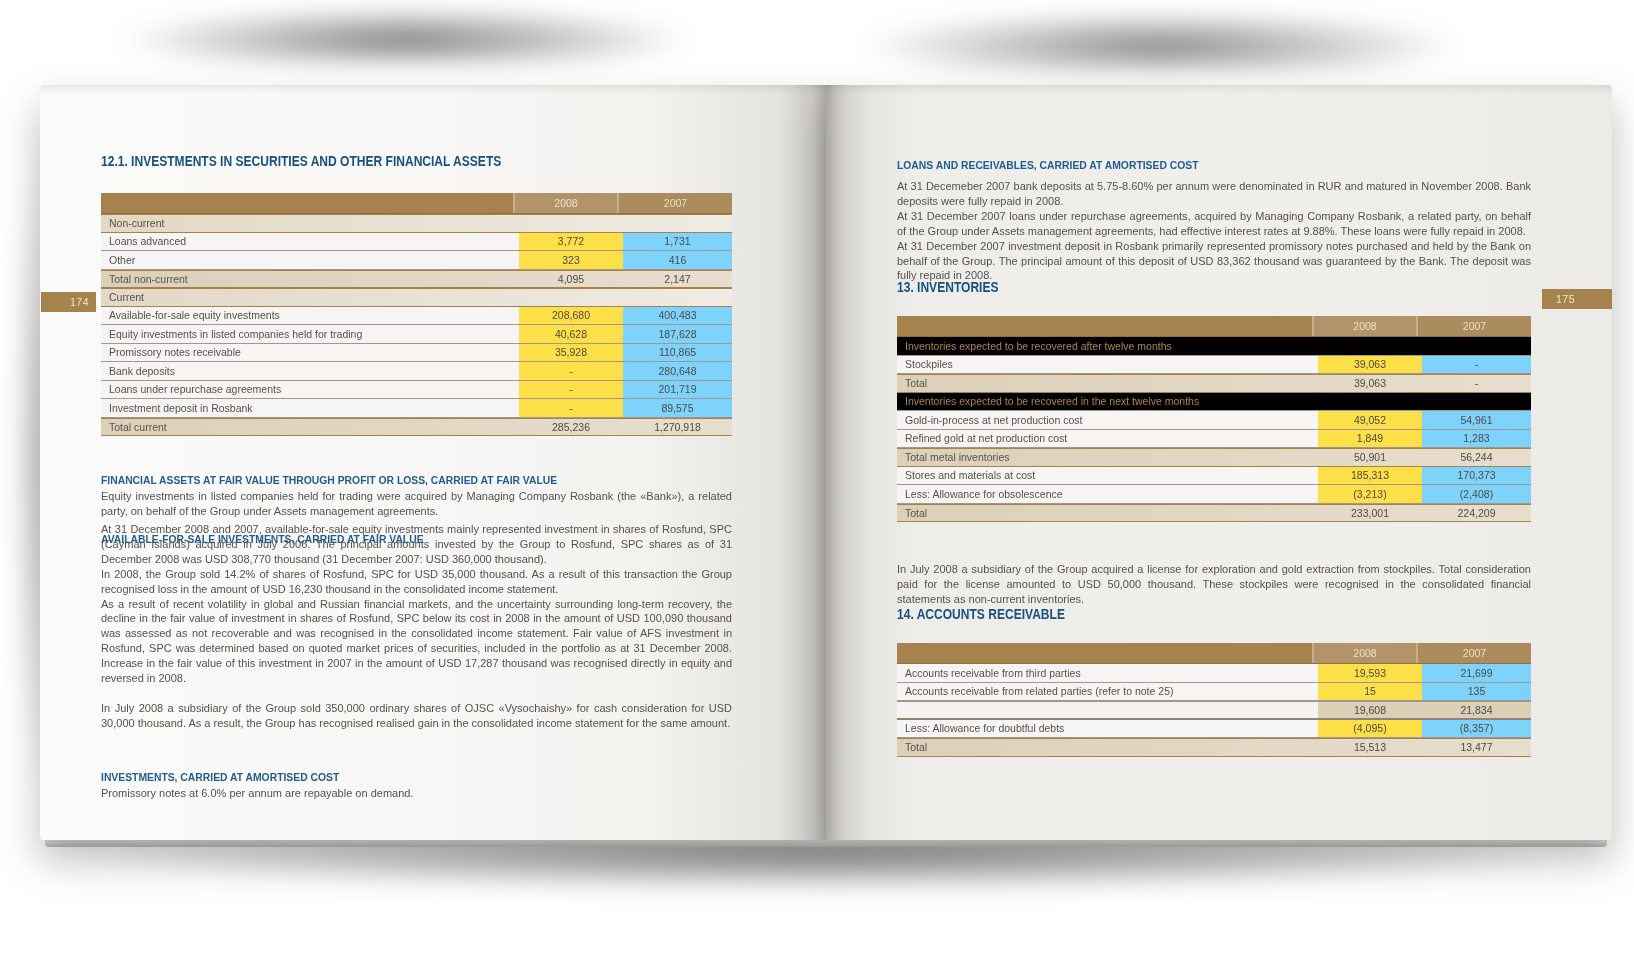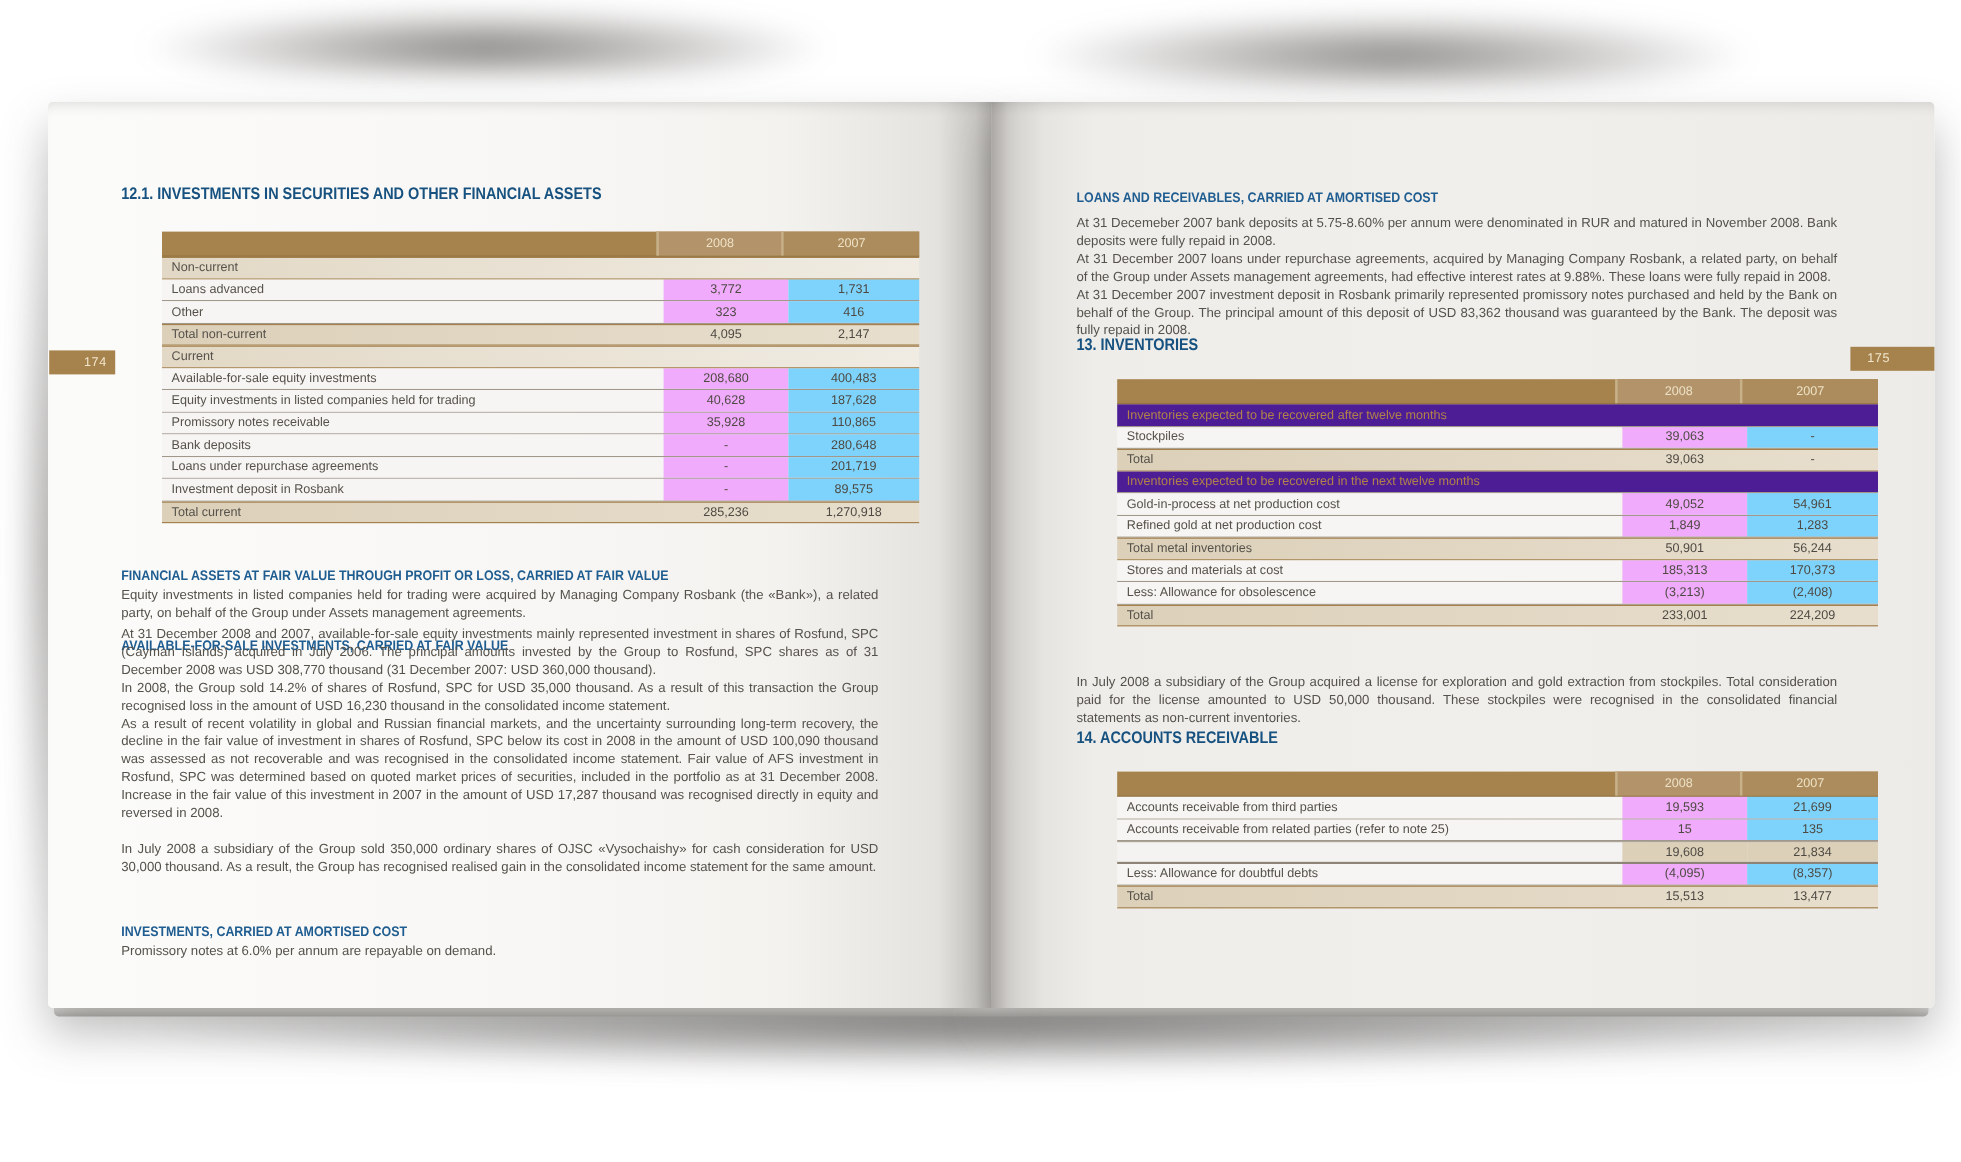"2008" .fin-table { margin-left: 34px -> none }
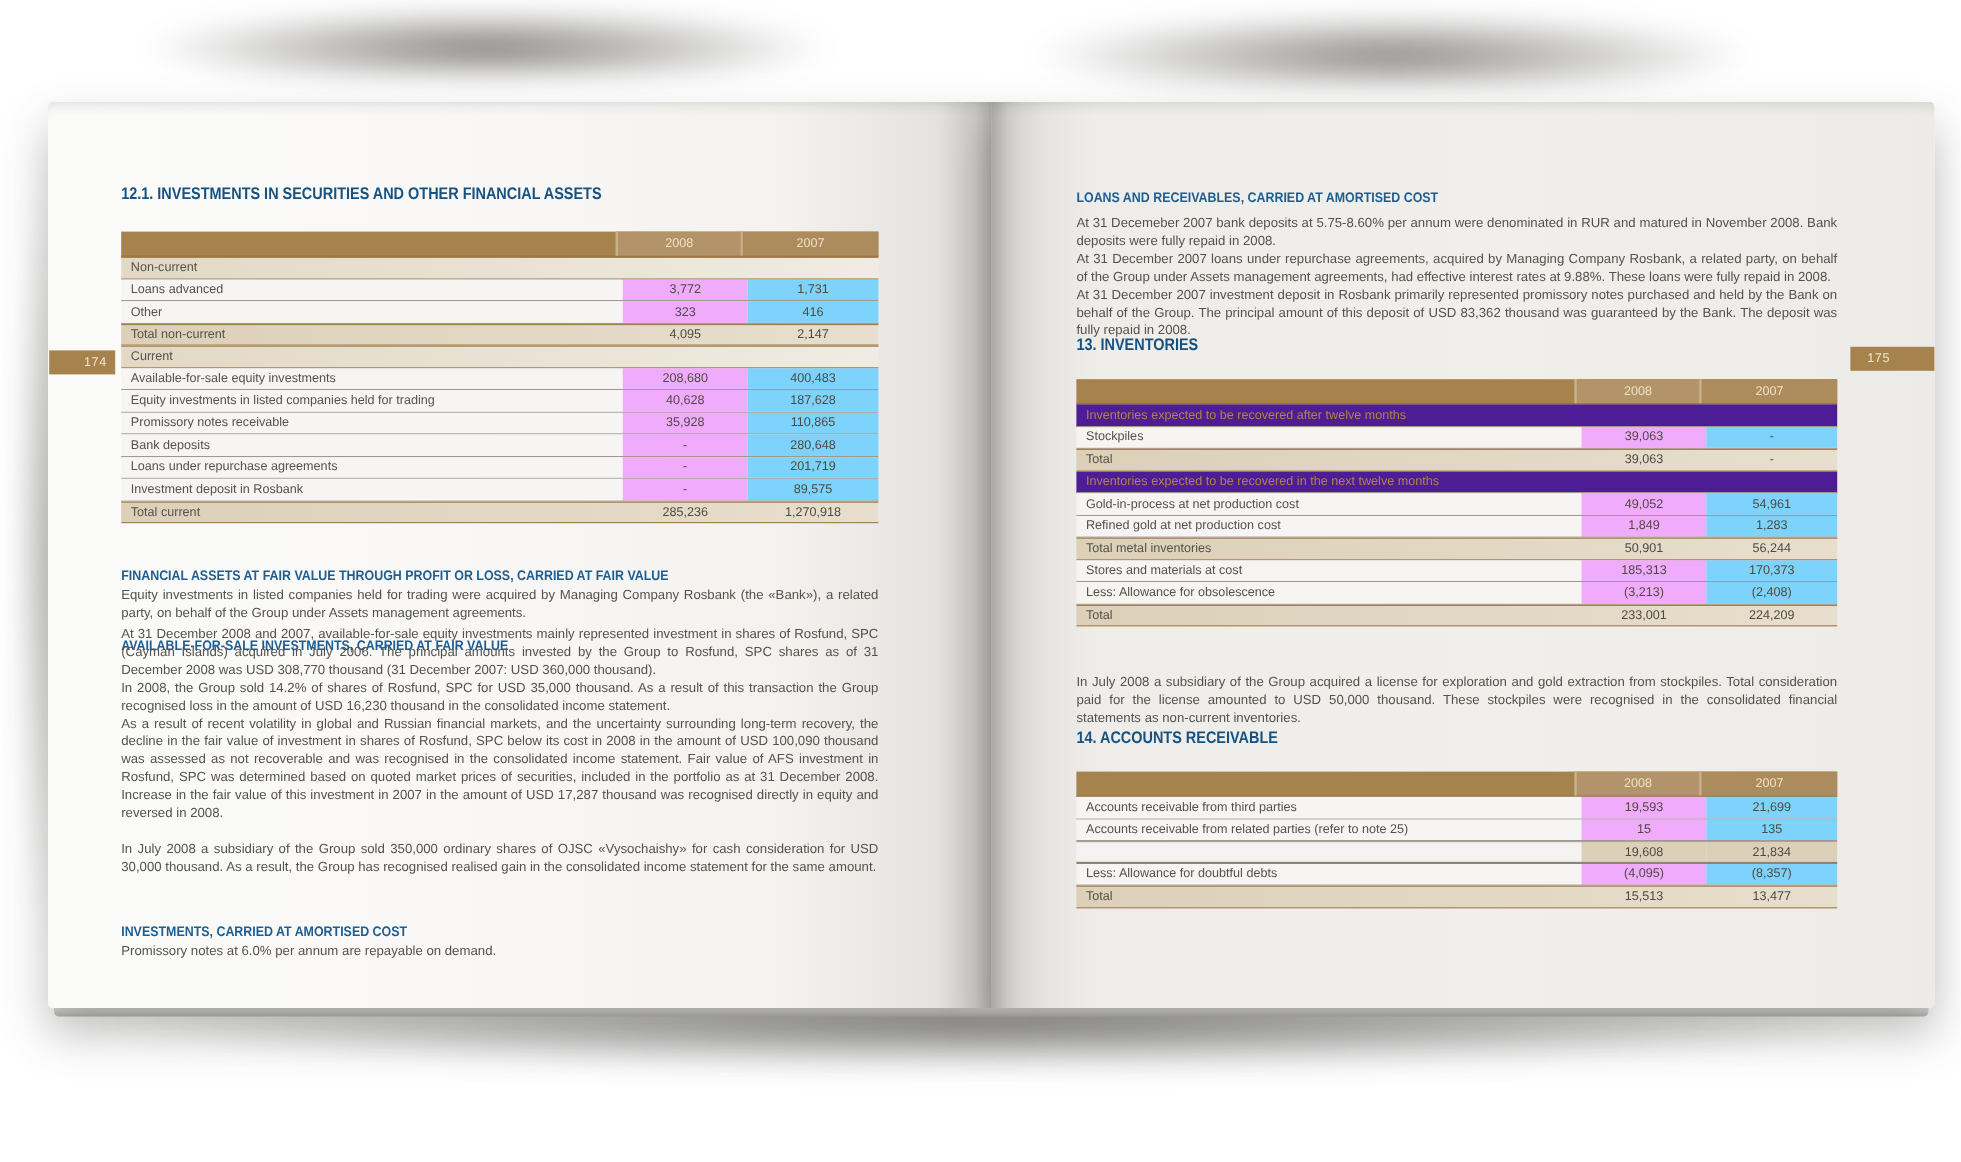"3,772" .c-v { background: #f0abfc -> #fde047 }
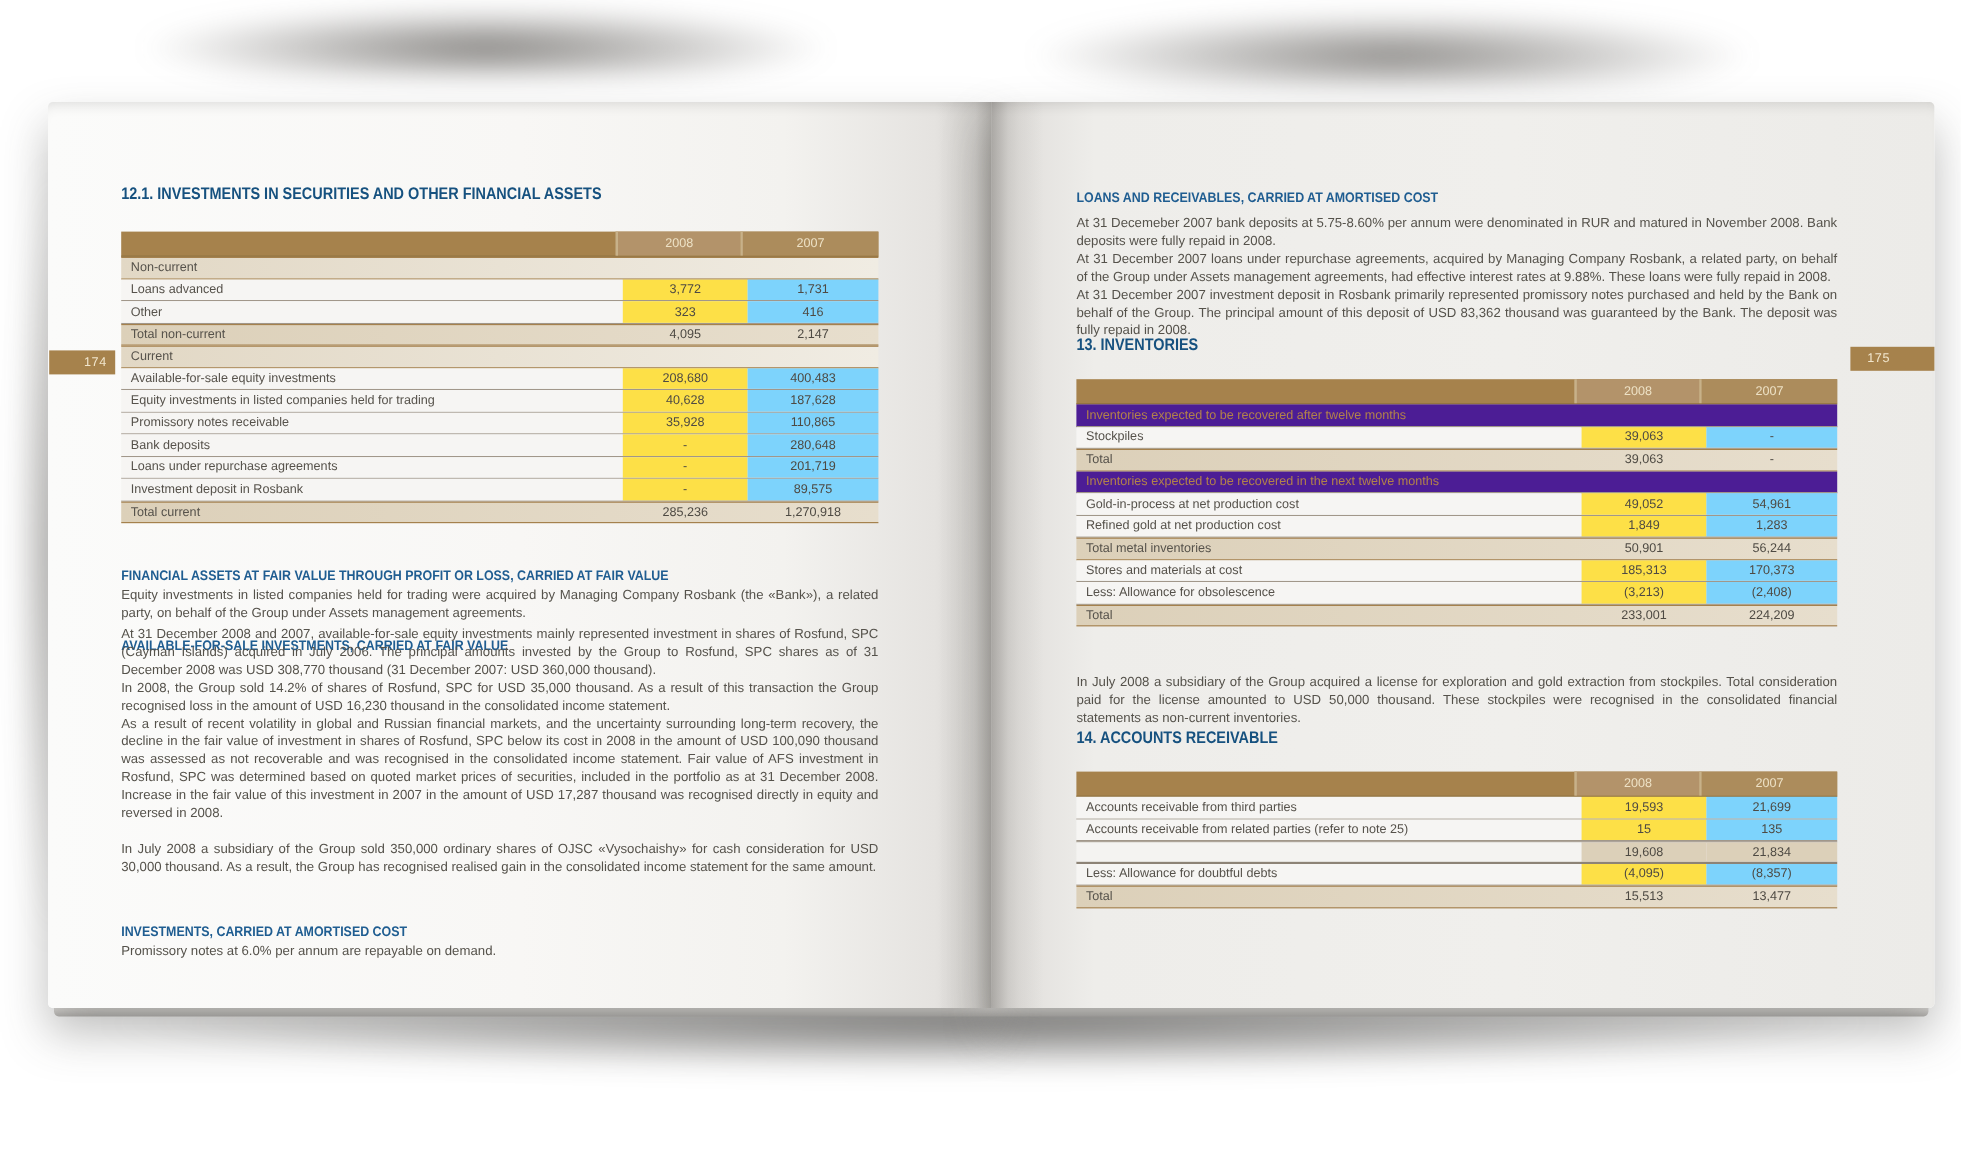"Inventories expected to be recovered" .t-row.subheader { background: #4c1d95 -> #000000 }
